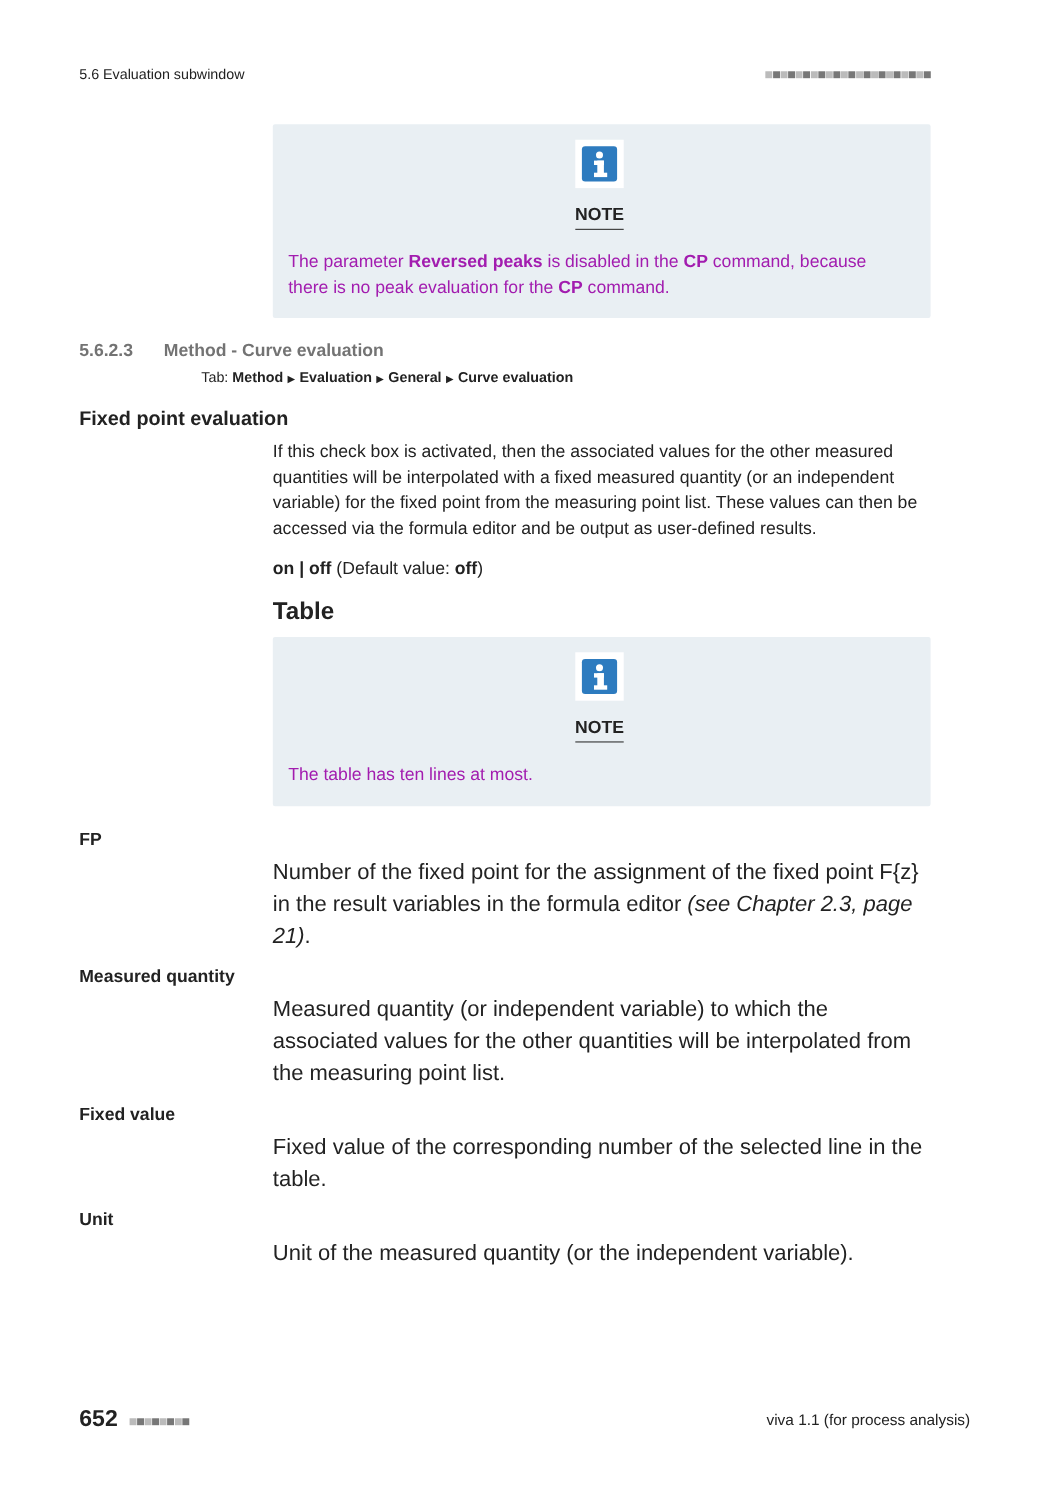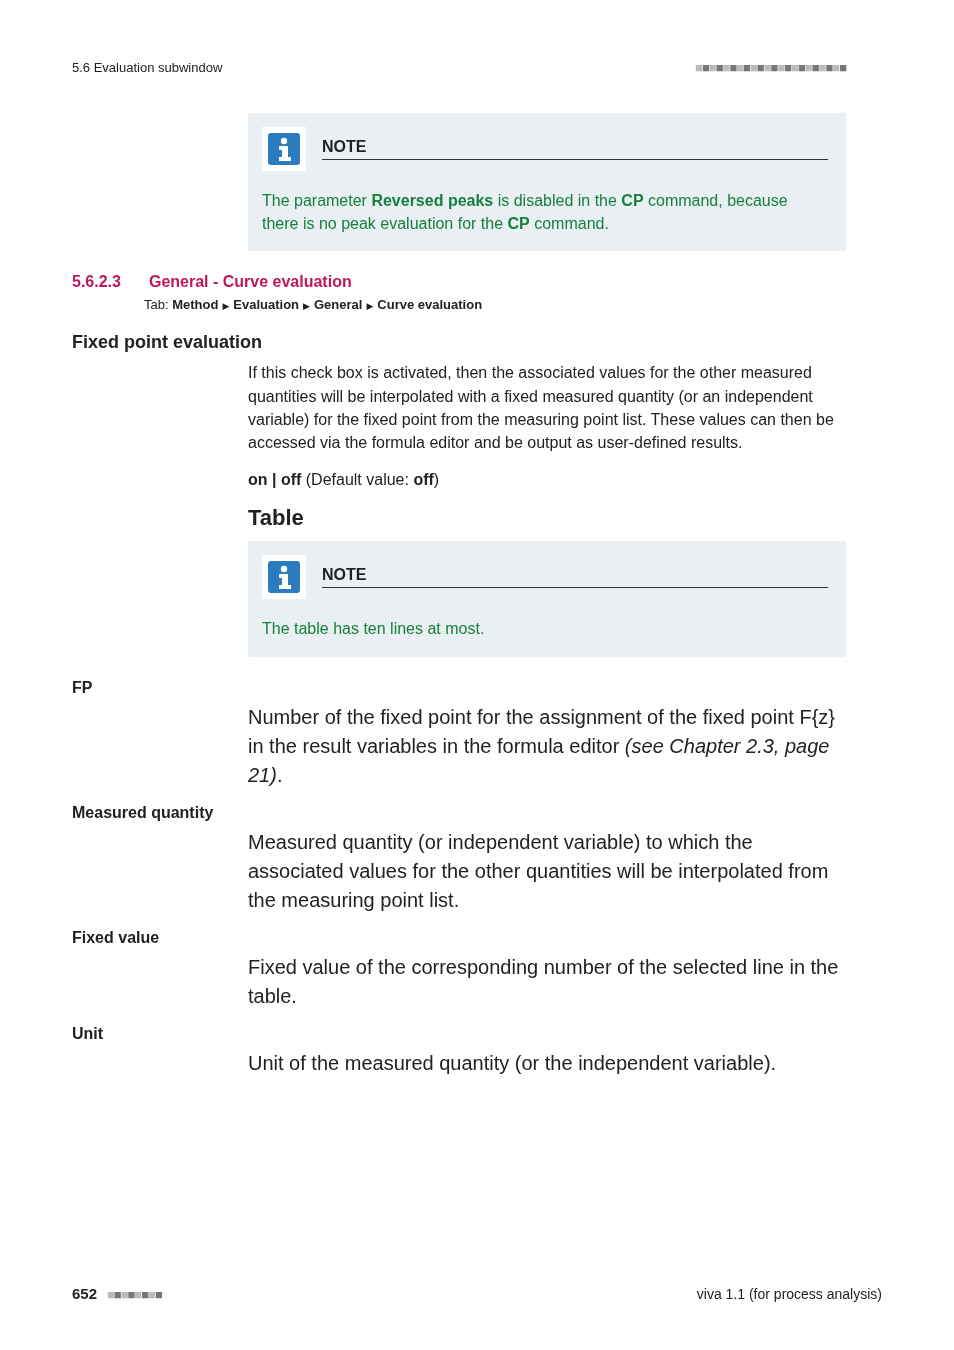"NOTE" .note-head { flex-direction: none -> column }
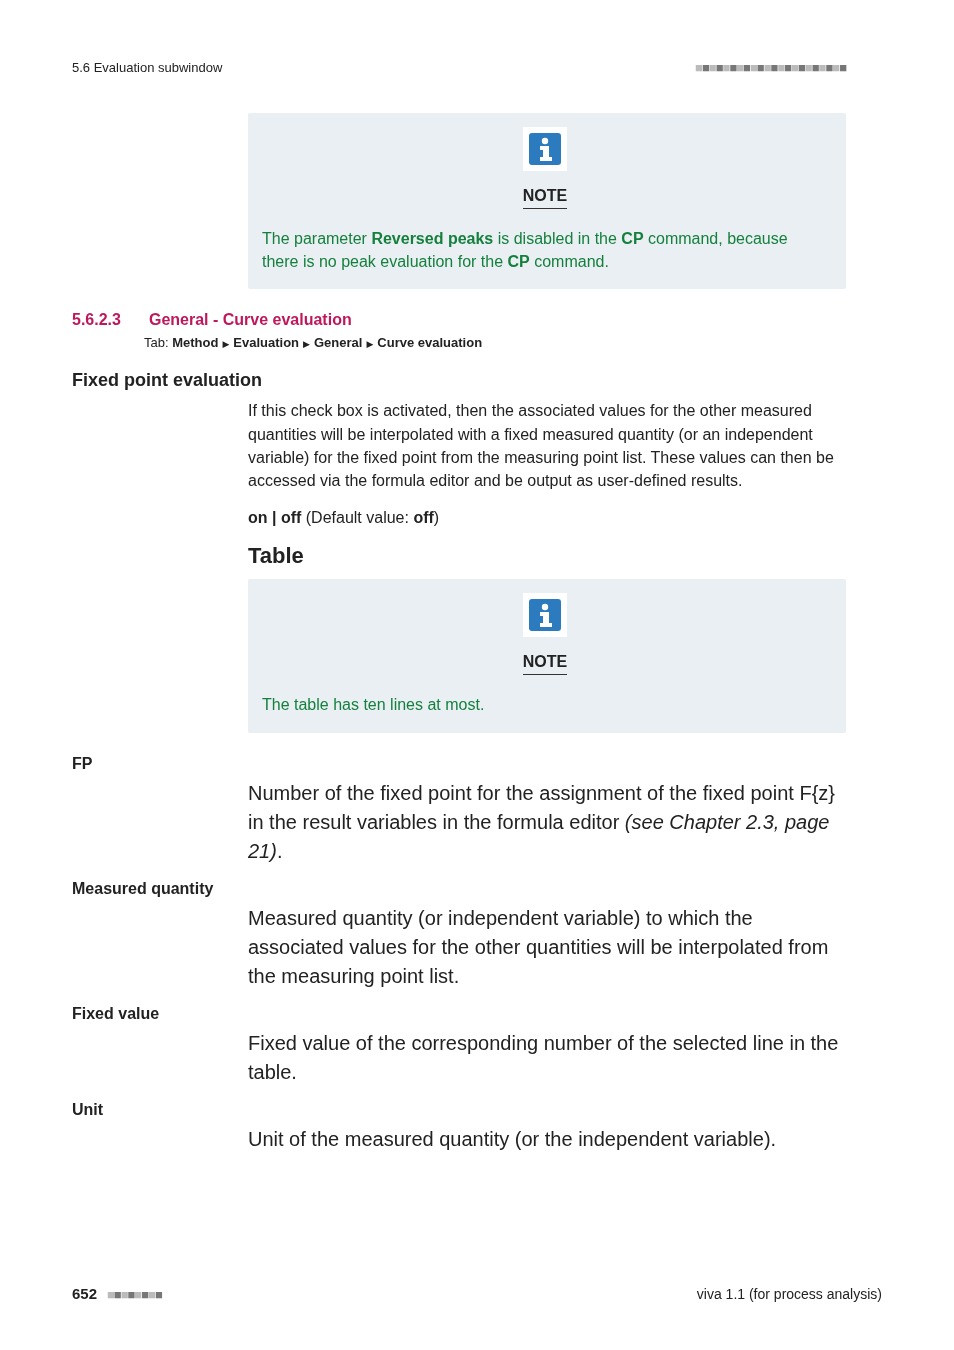"The parameter Reversed peaks is" .note-body { color: #15803d -> #a21caf }
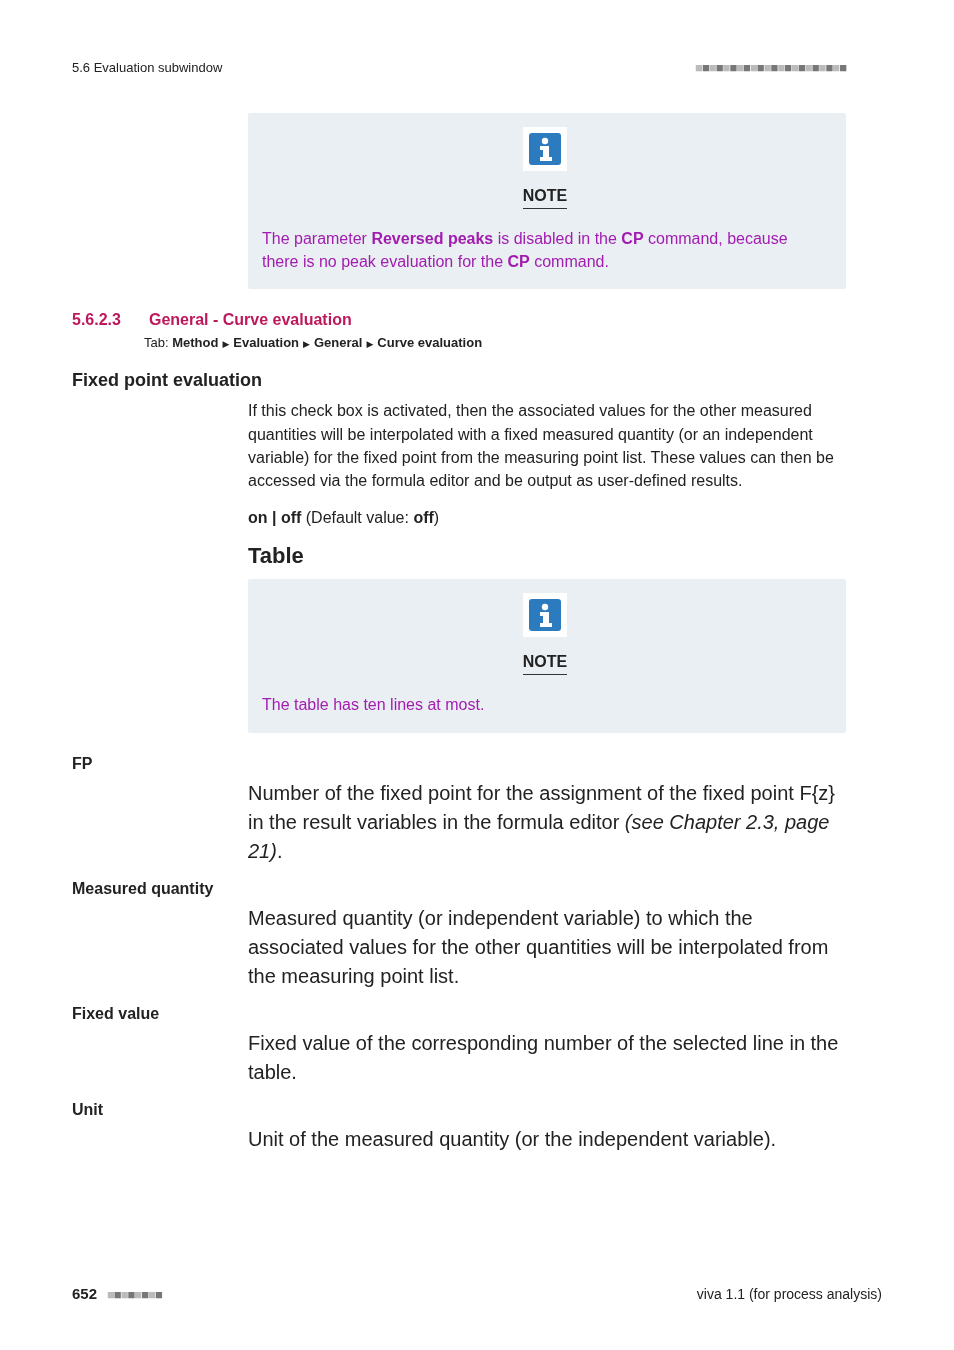"5.6.2.3" .section-num-title { color: #be185d -> #737373 }
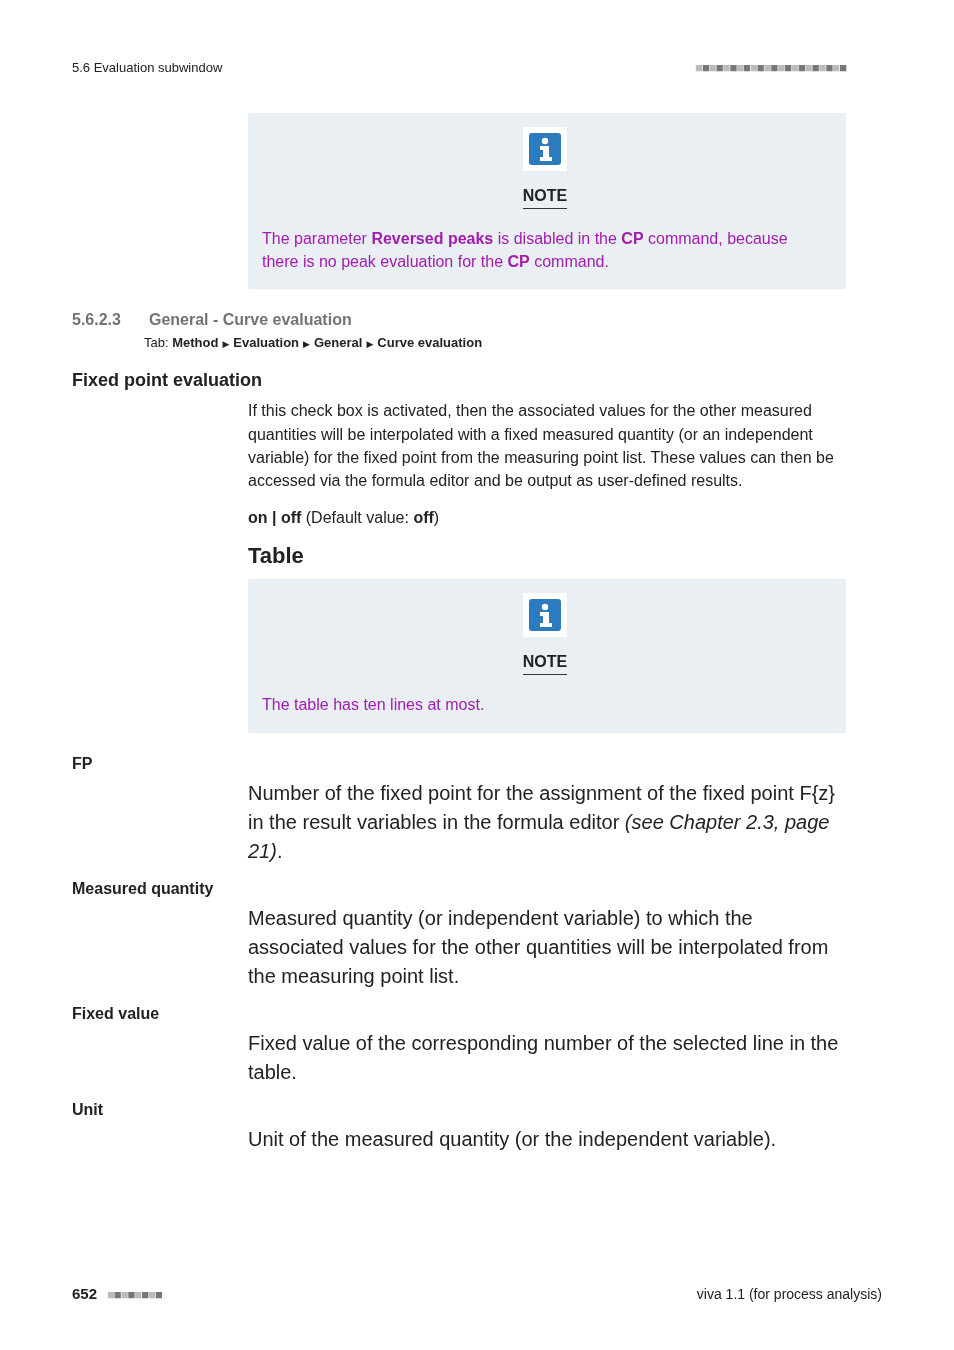"General - Curve evaluation" span { text: General -> Method }
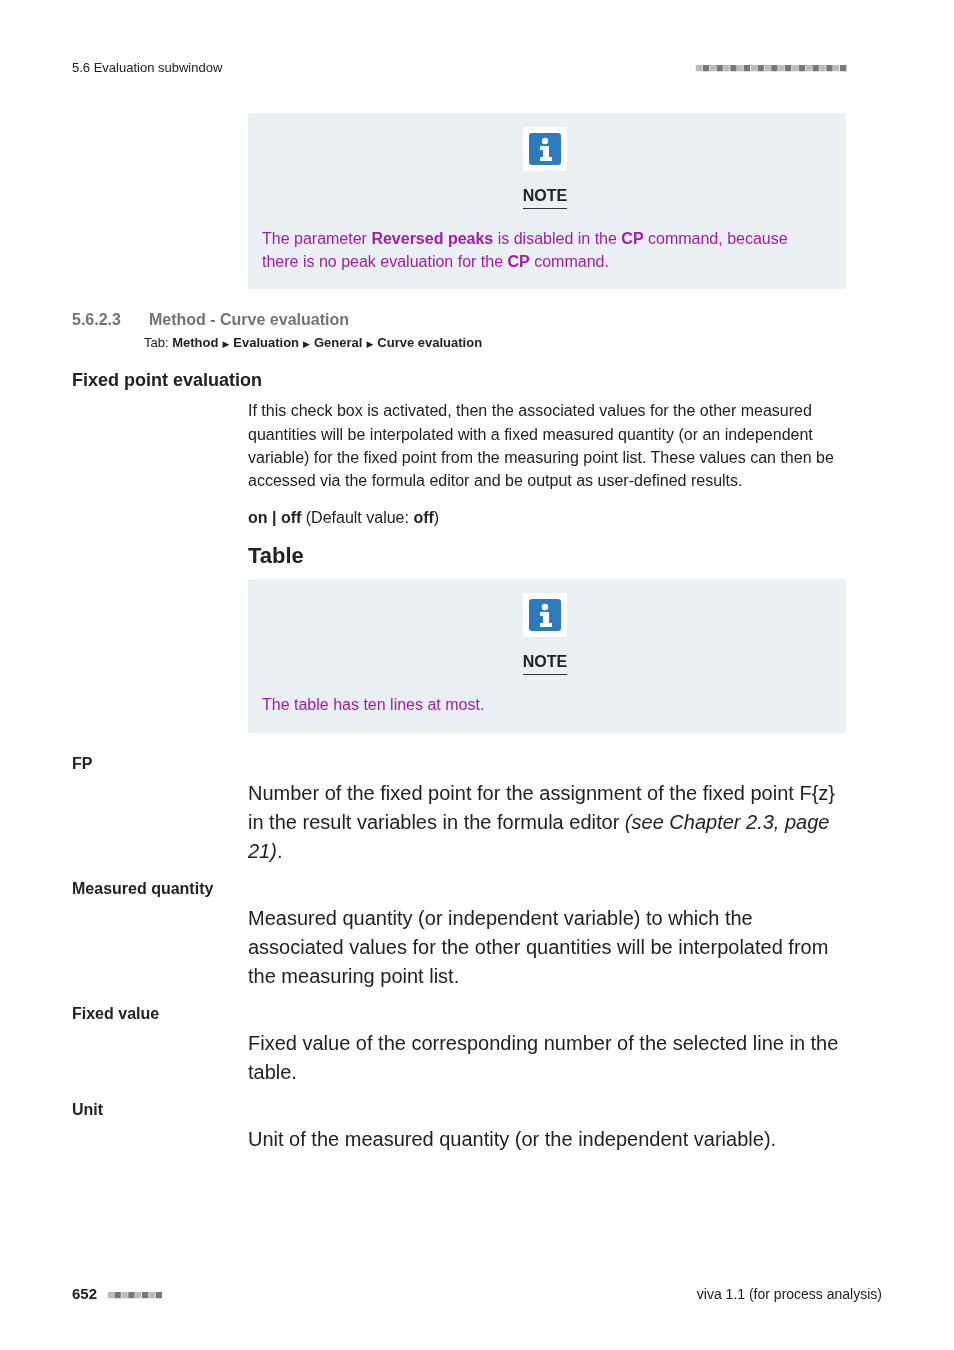"Tab: Method ▶ Evaluation ▶" .tab-path { margin-left: 72px -> 111px }
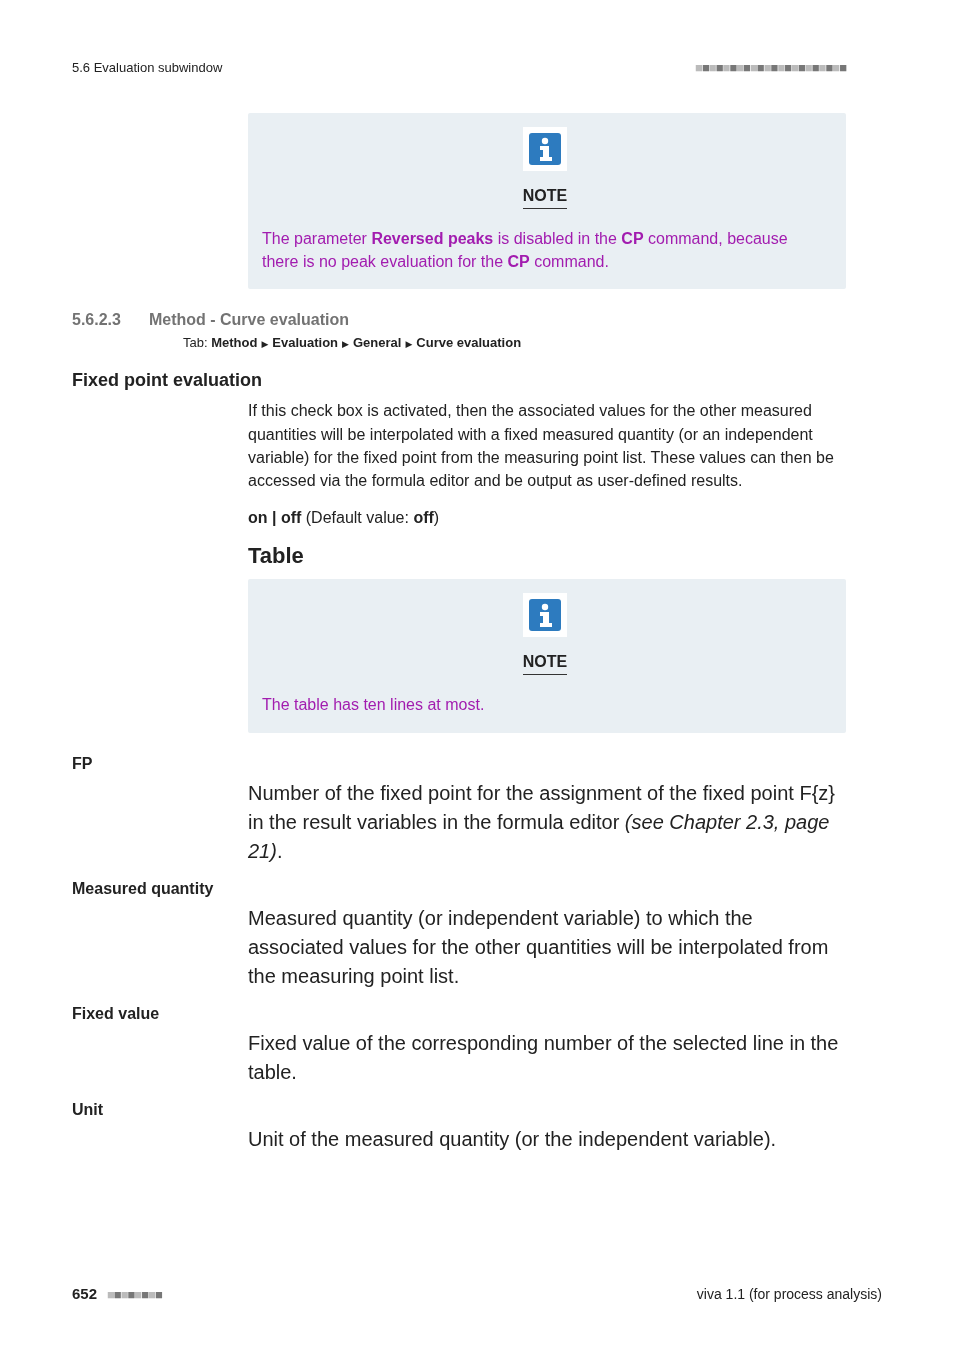"652" .footer .pg { font-size: 15px -> 21px }
